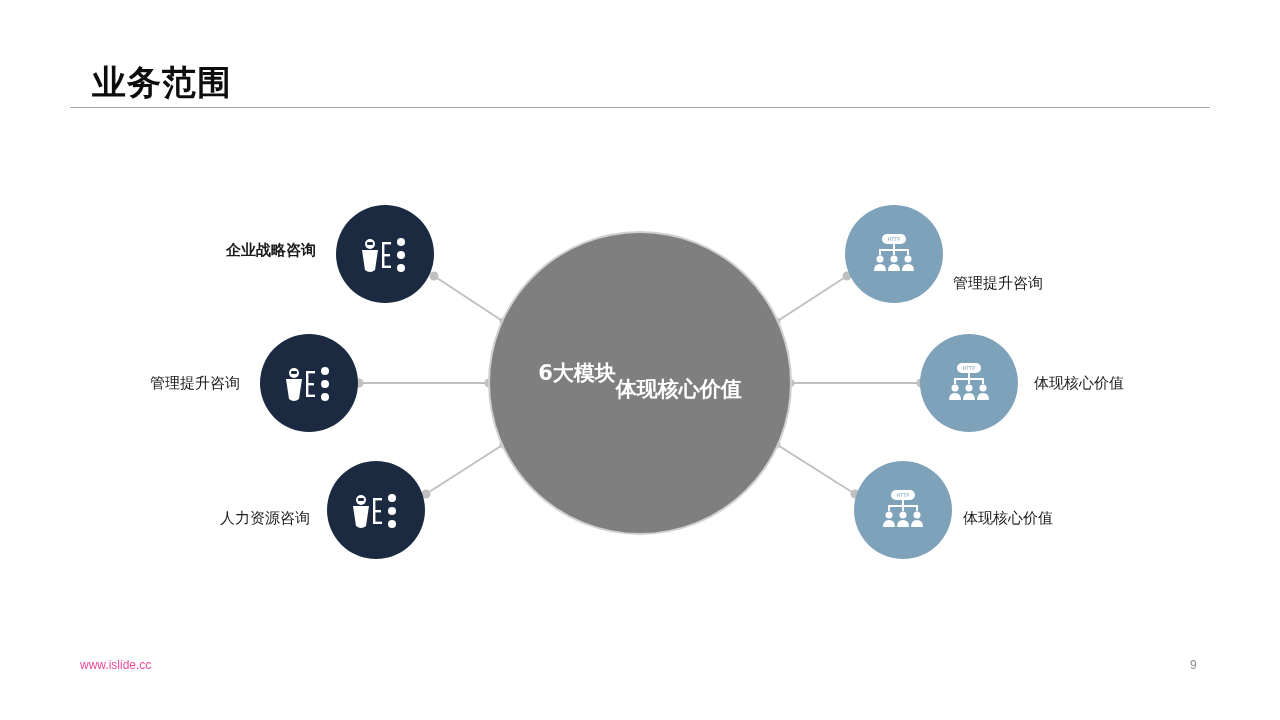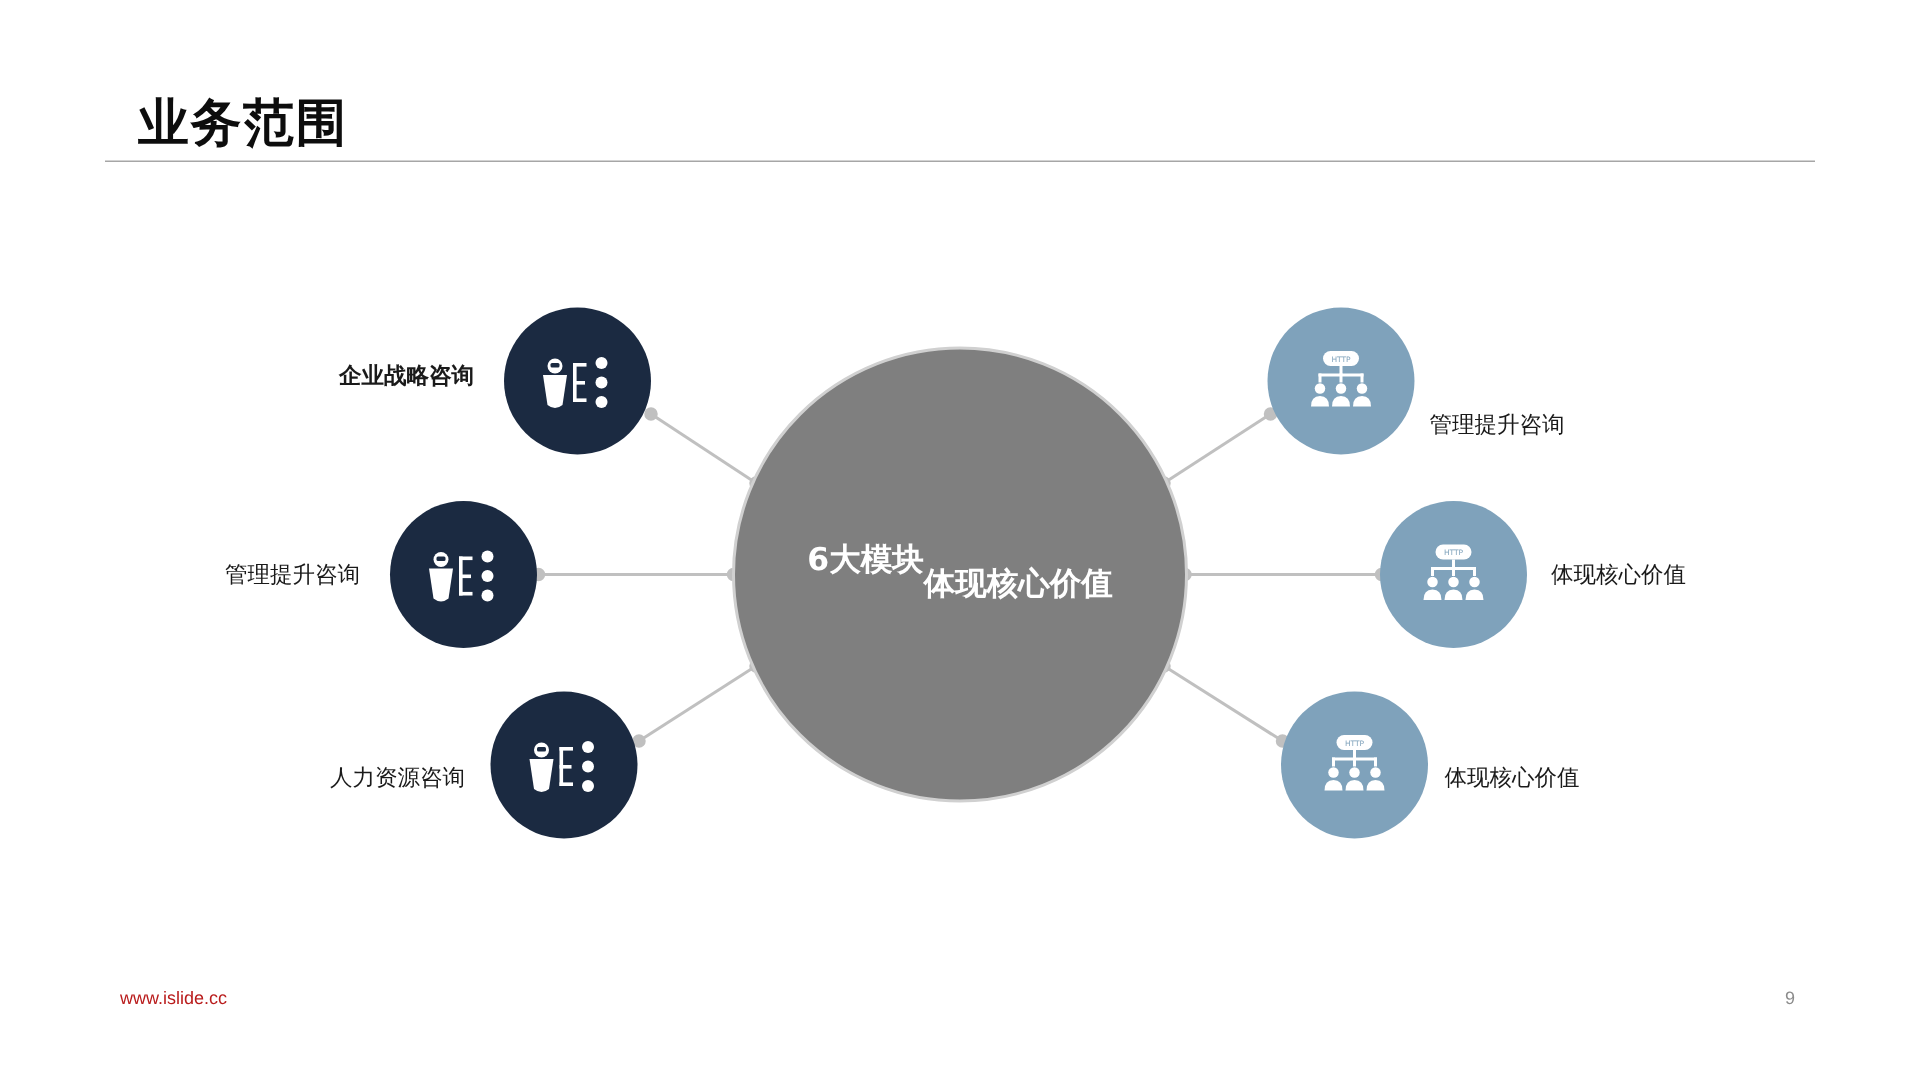"www.islide.cc" .footer-url { color: #b91c1c -> #ec4899 }
